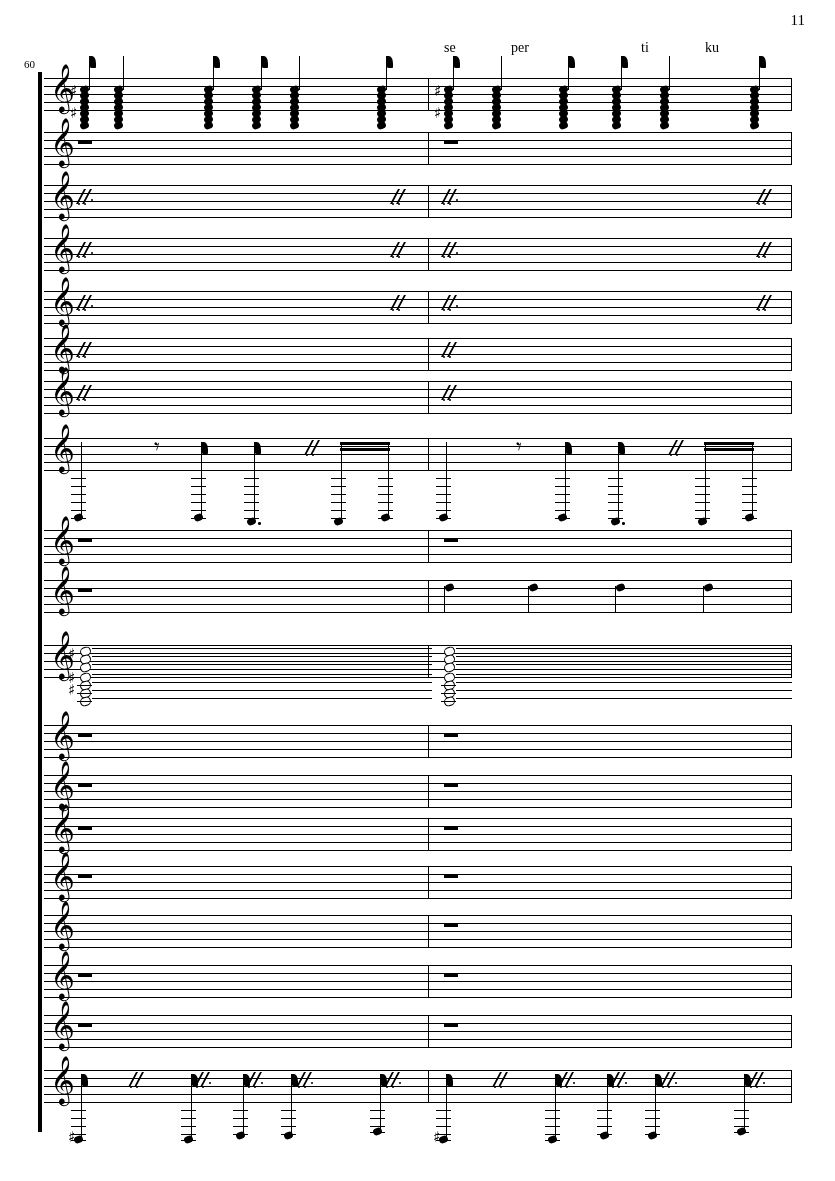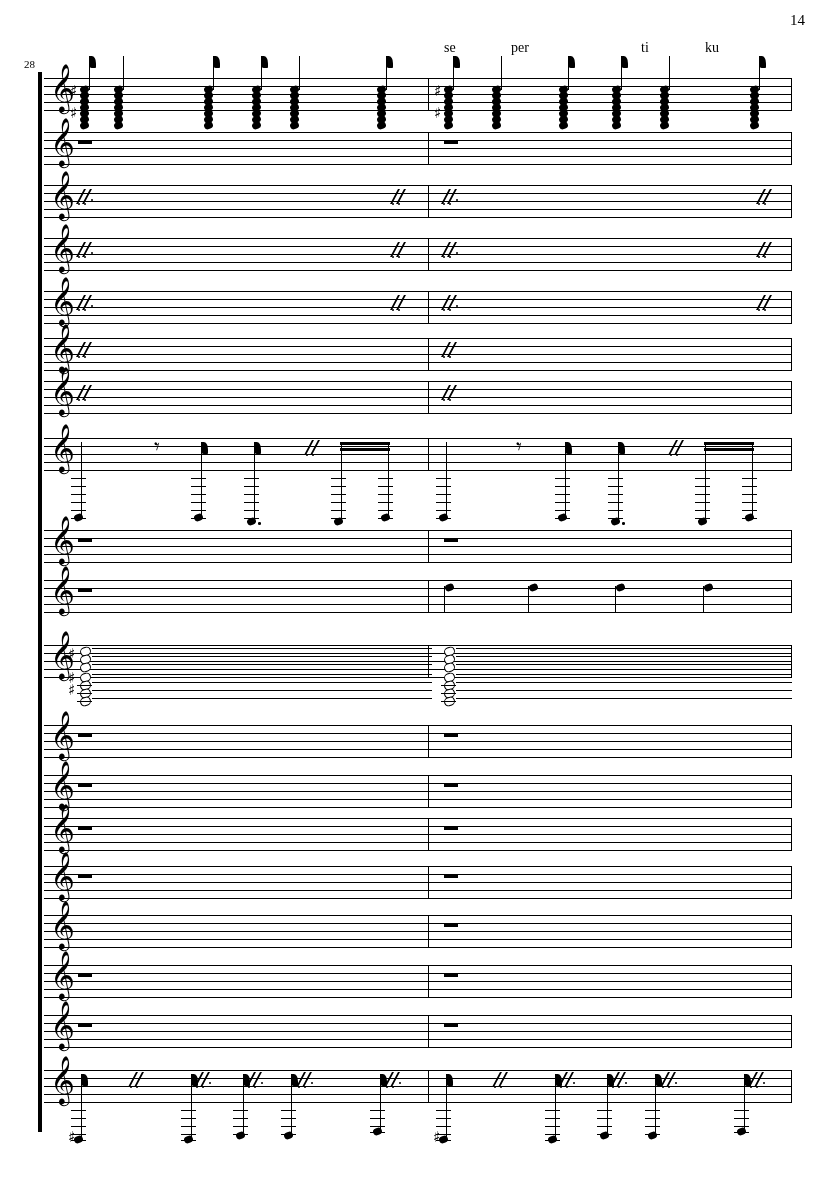"14" div.page-number { text: 14 -> 11 }
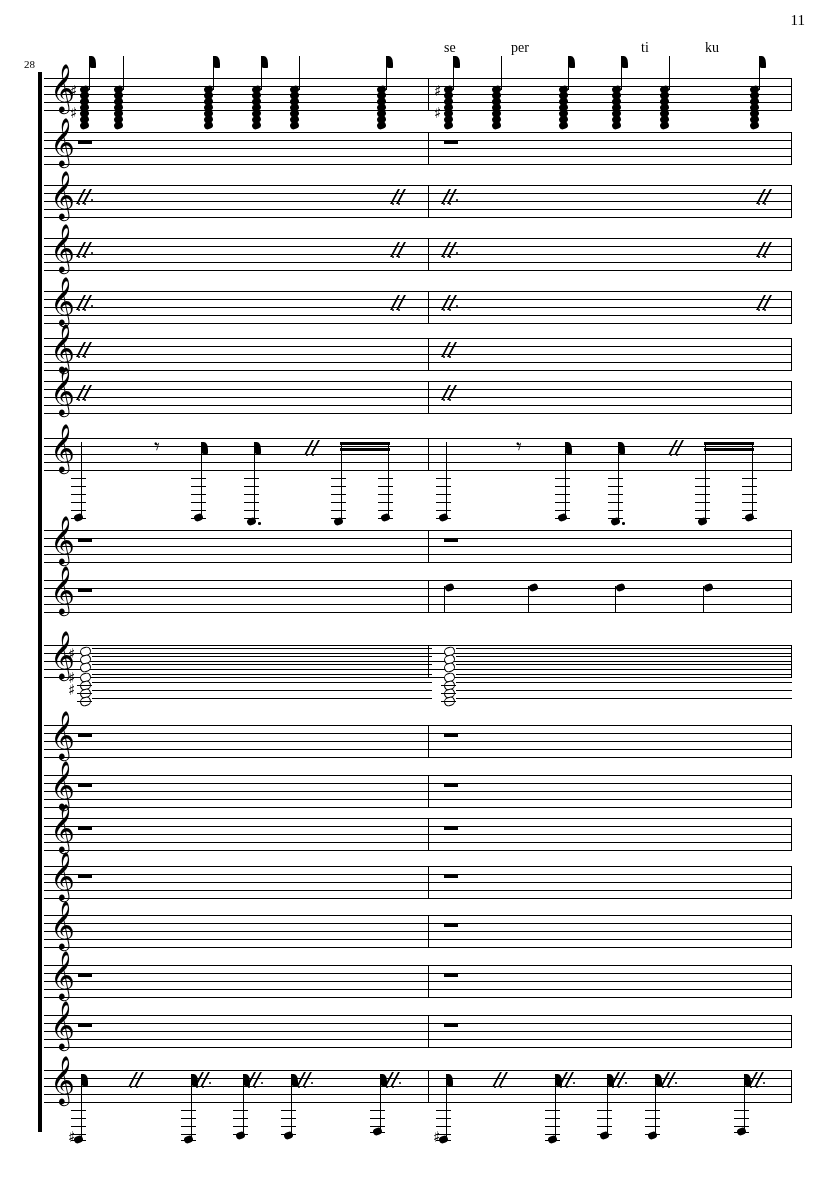"28" div.measure-number { text: 28 -> 60 }
